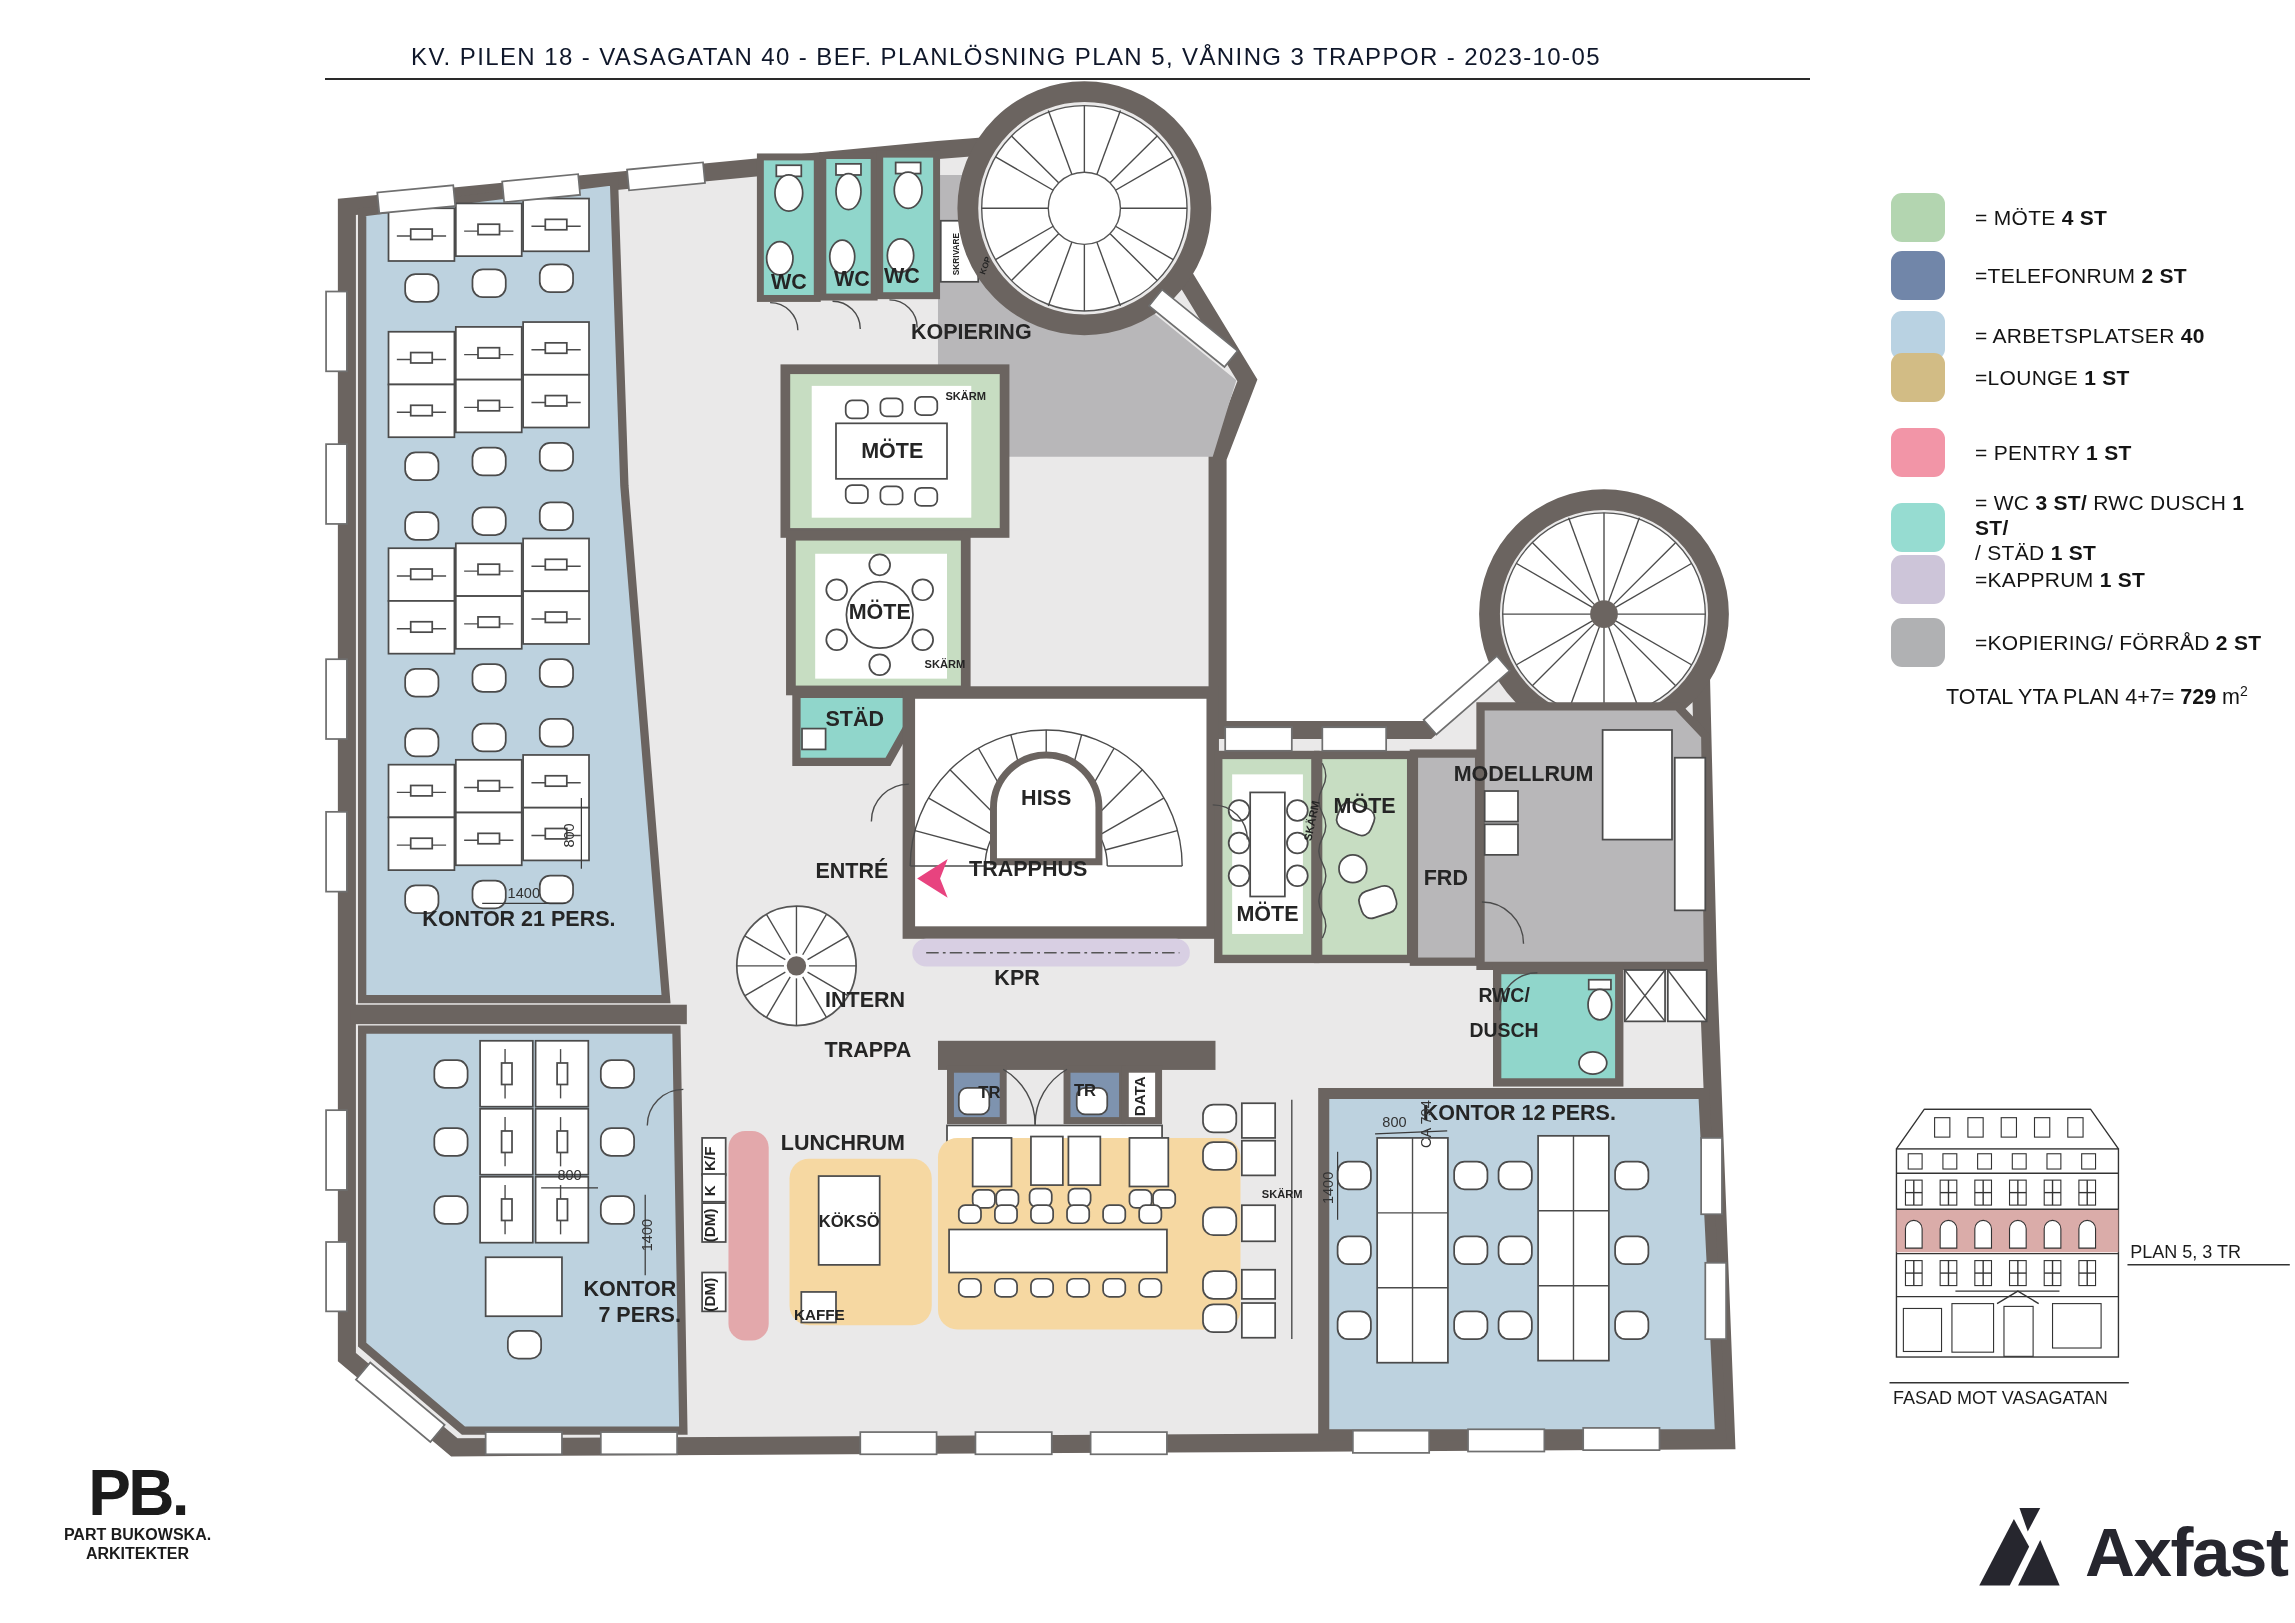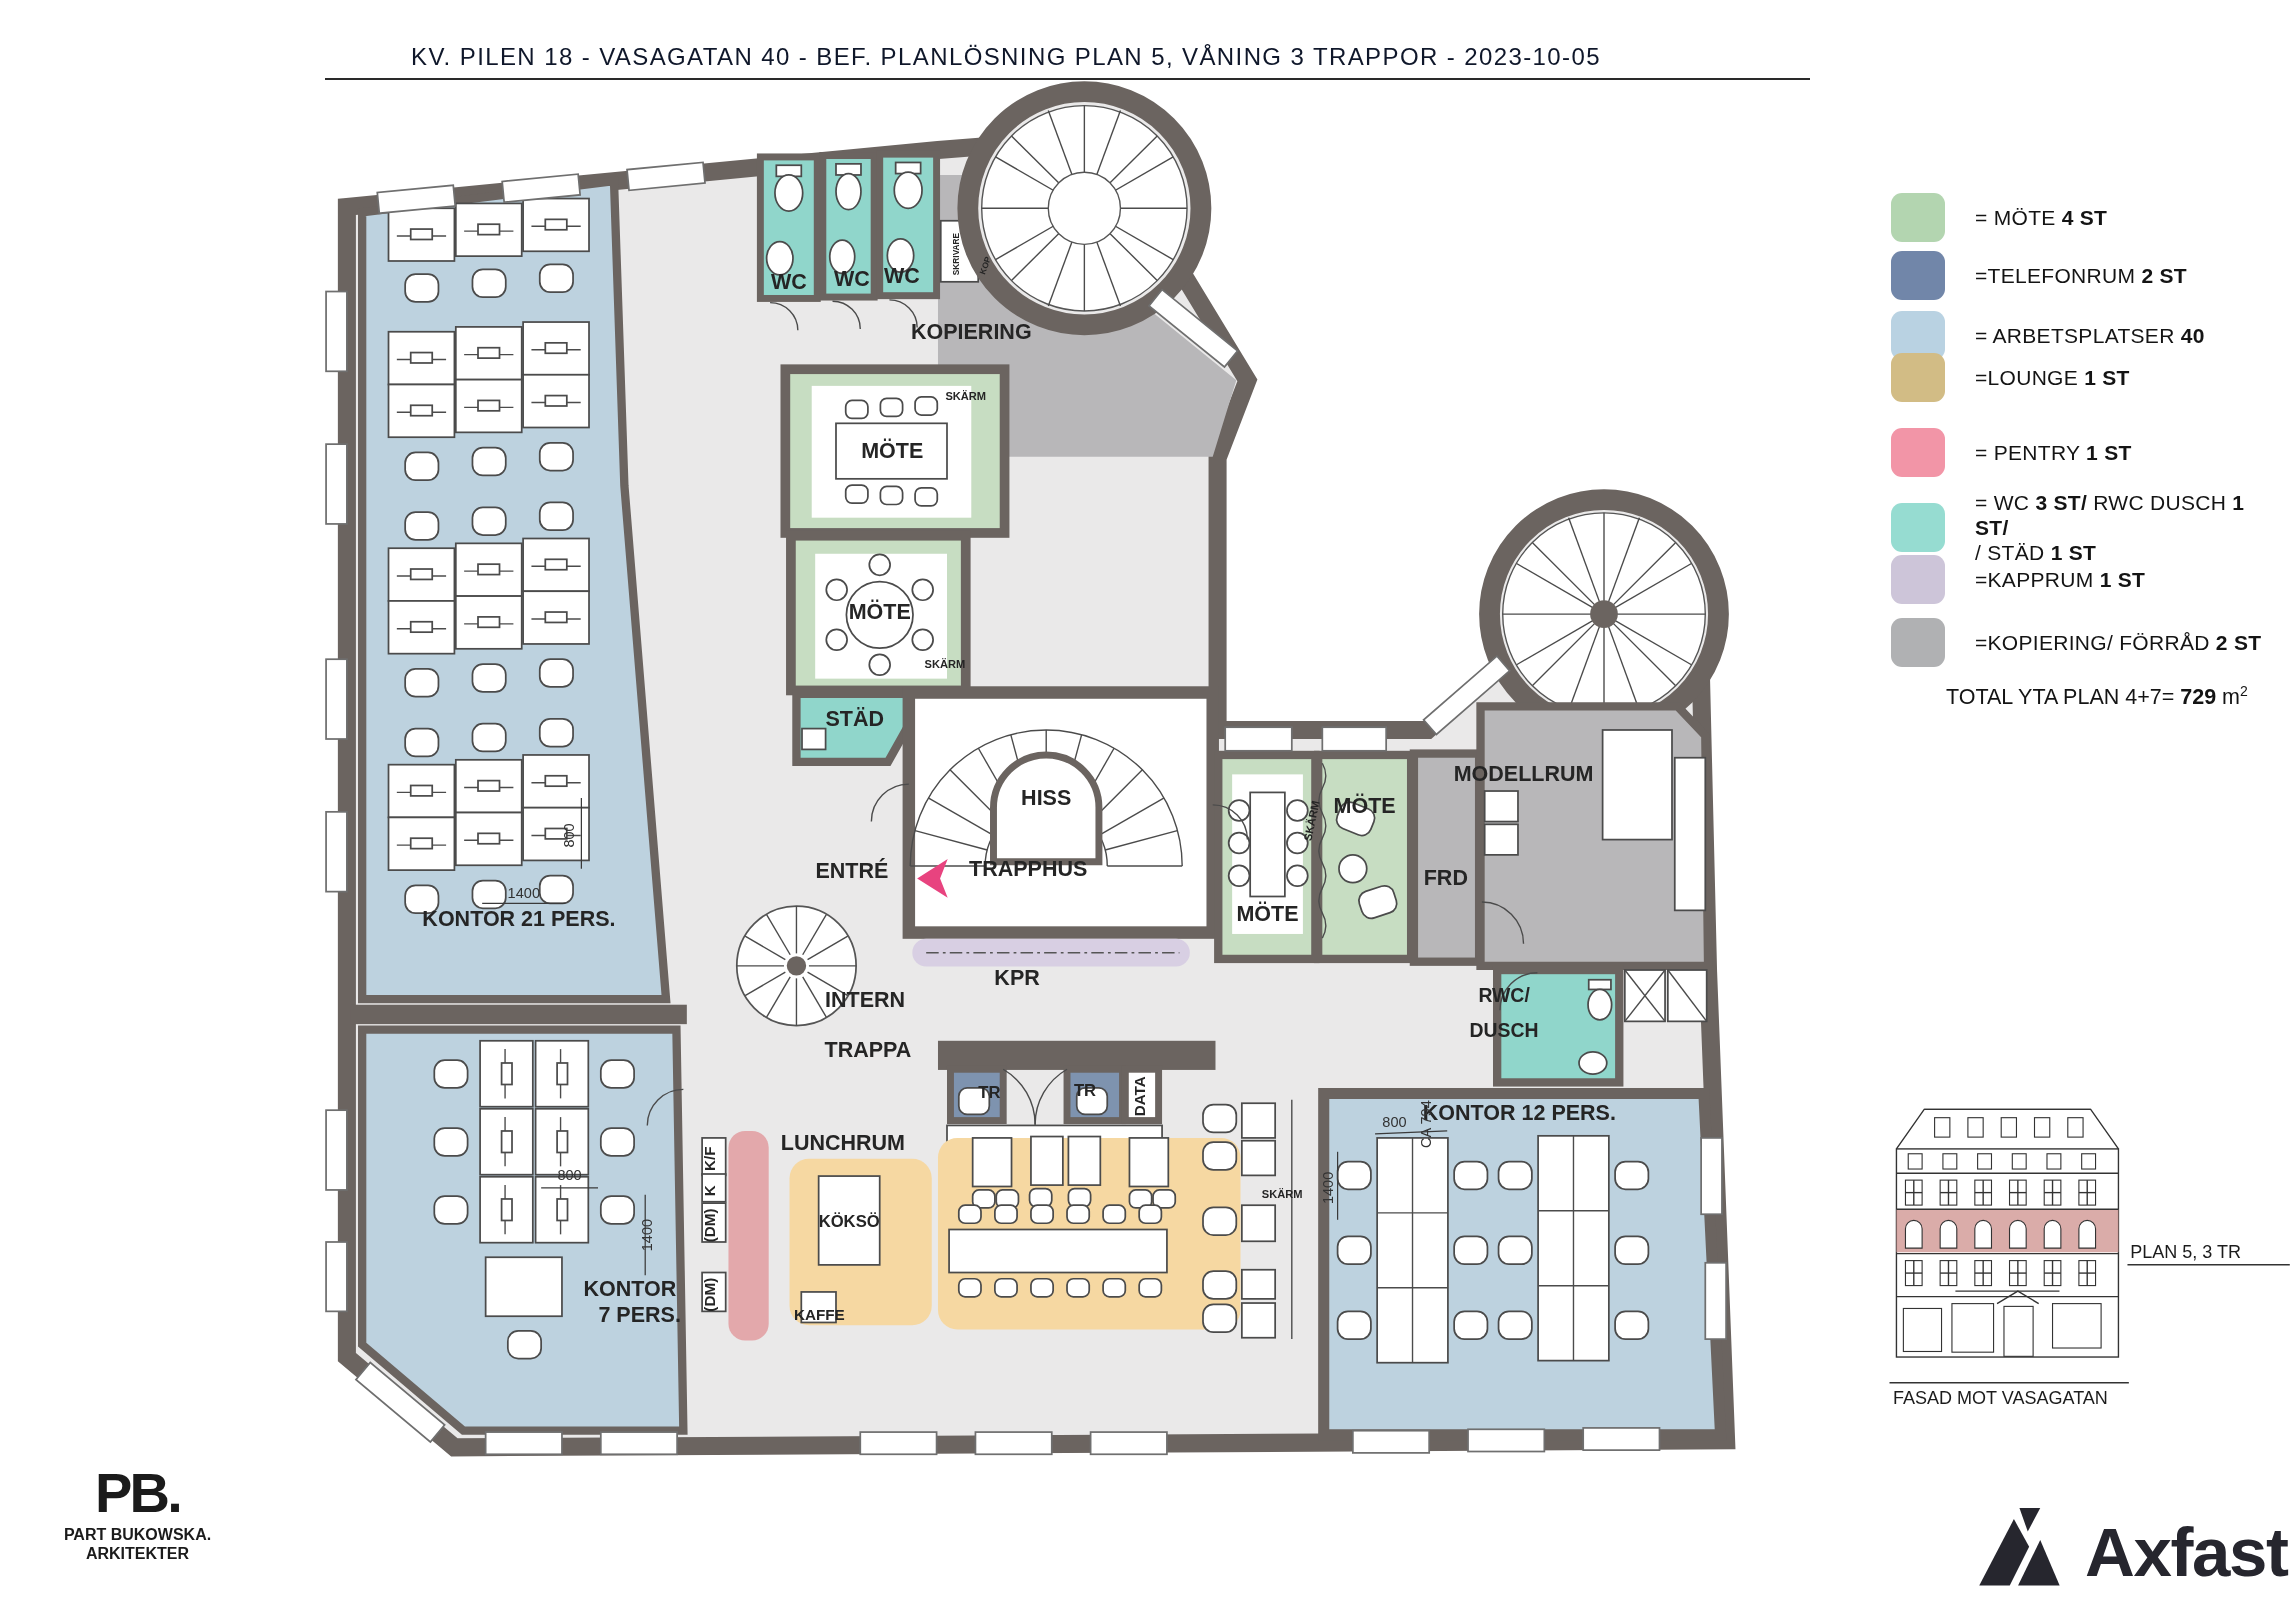"PB." #pb .mark { font-size: 56px -> 64px }
